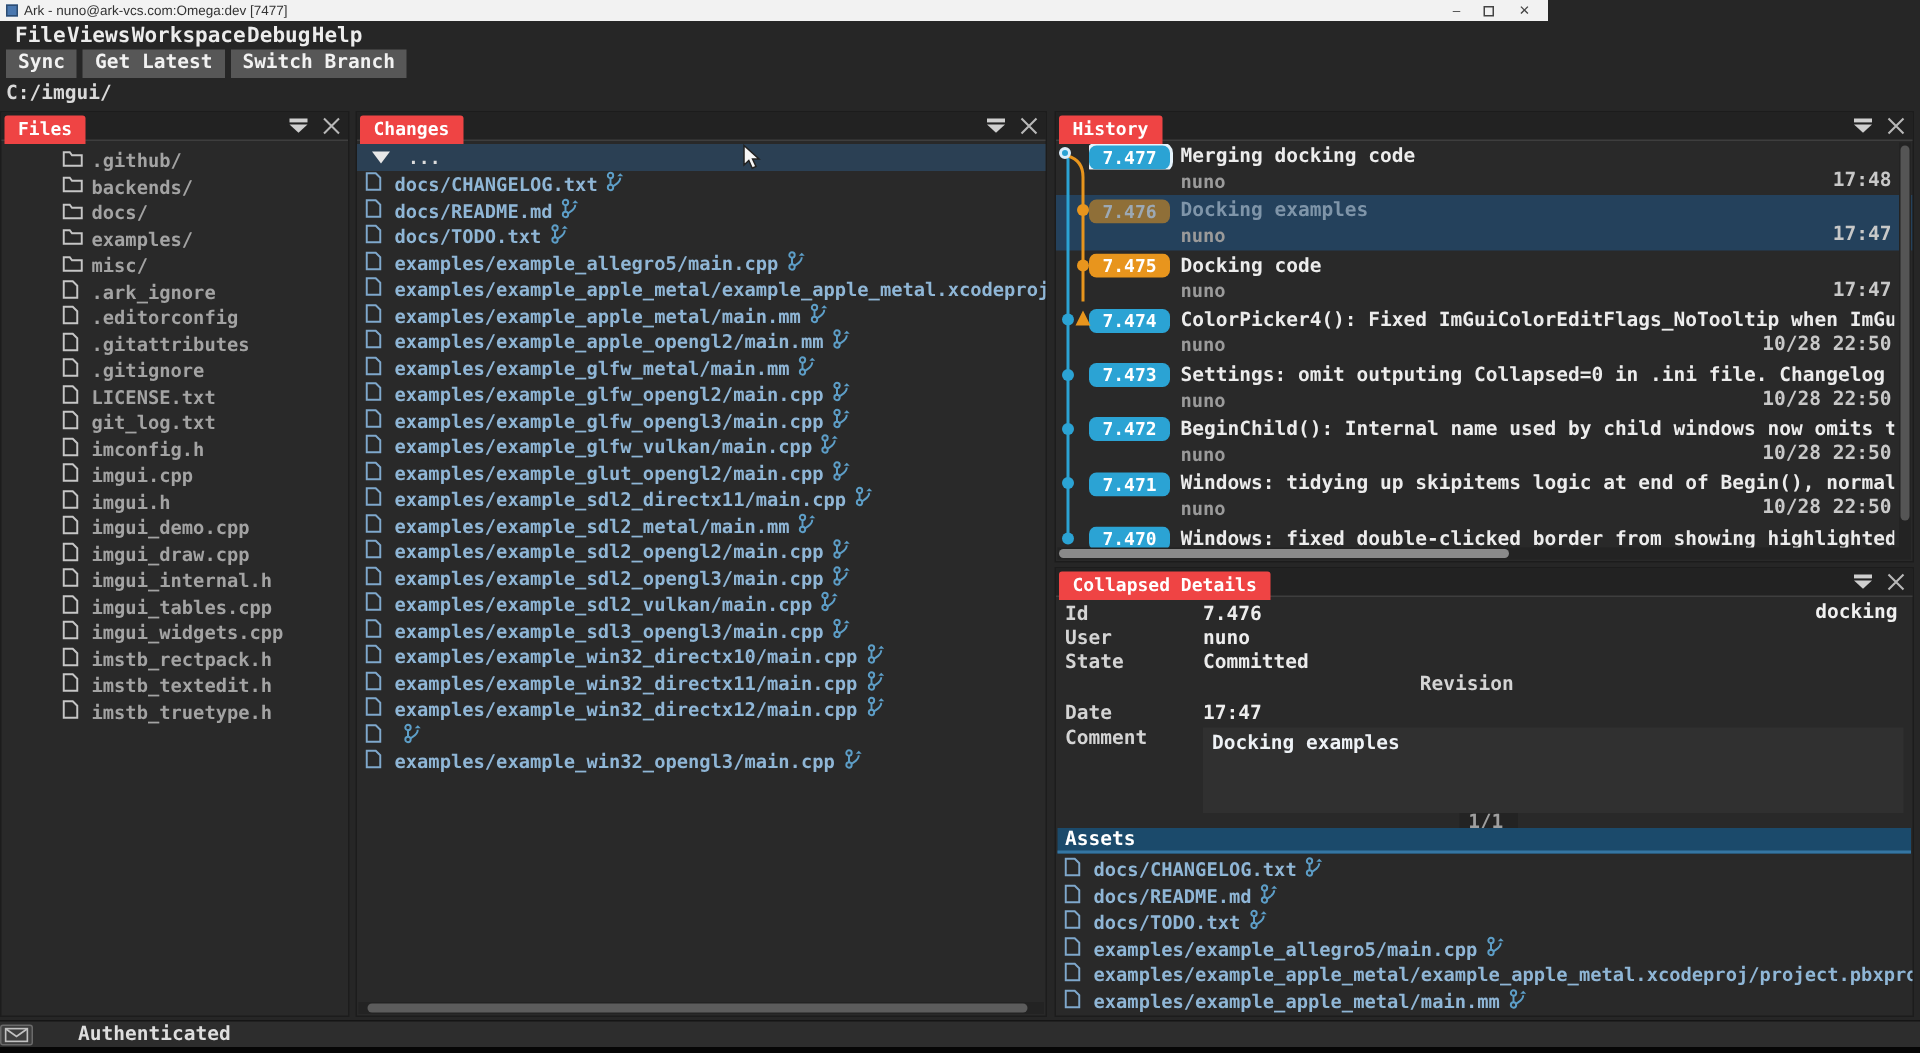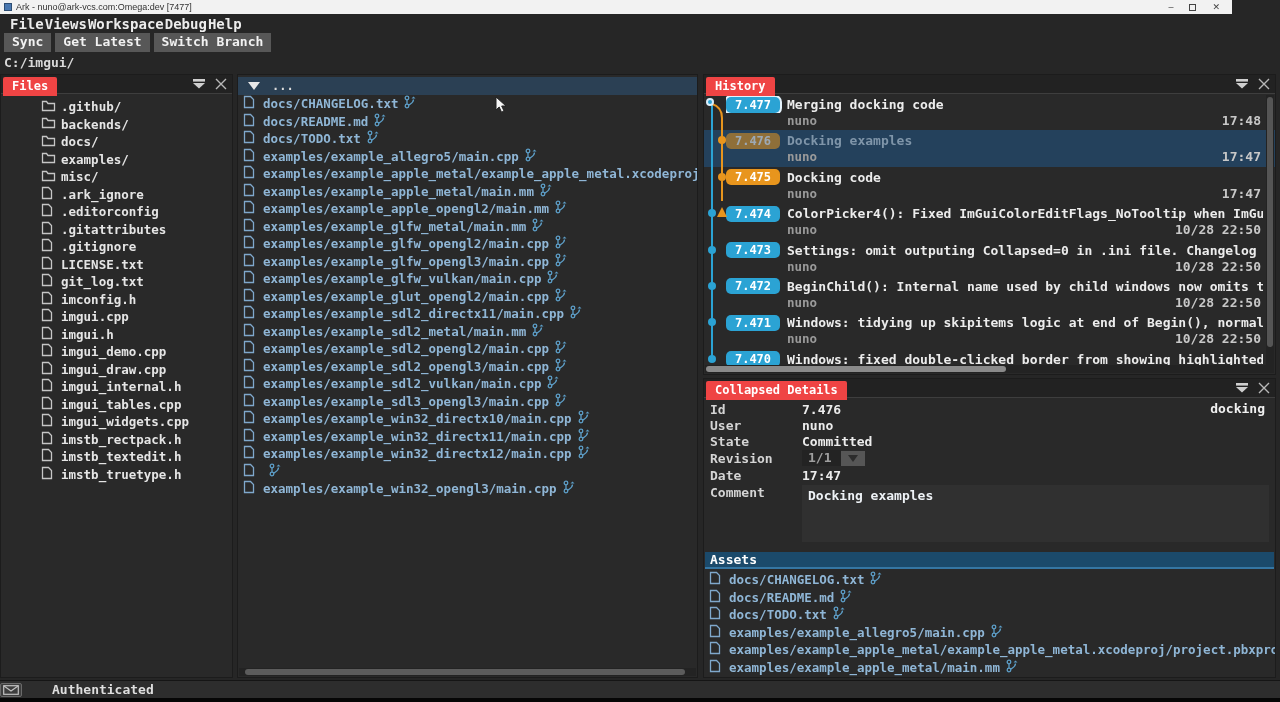"Ark - nuno@ark-vcs.com:Omega:dev [7477]" .titlebar { width: 1232px -> 1032px }
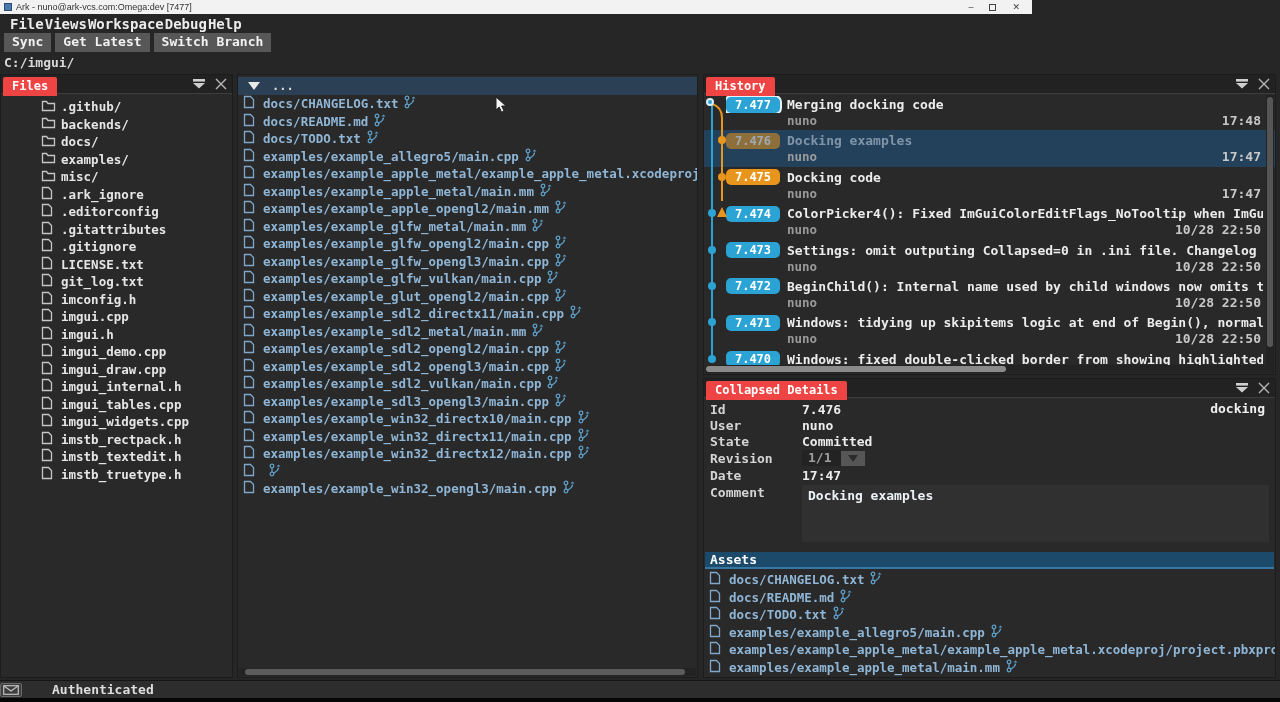"Changes" div.tabbar { html: none -> <div> <span>Changes</span> <span> <span> <svg> <rect></rect> <polygon></polygon> </svg> </span> <span> <svg> <path></path> </svg> </span> </span> </div> }
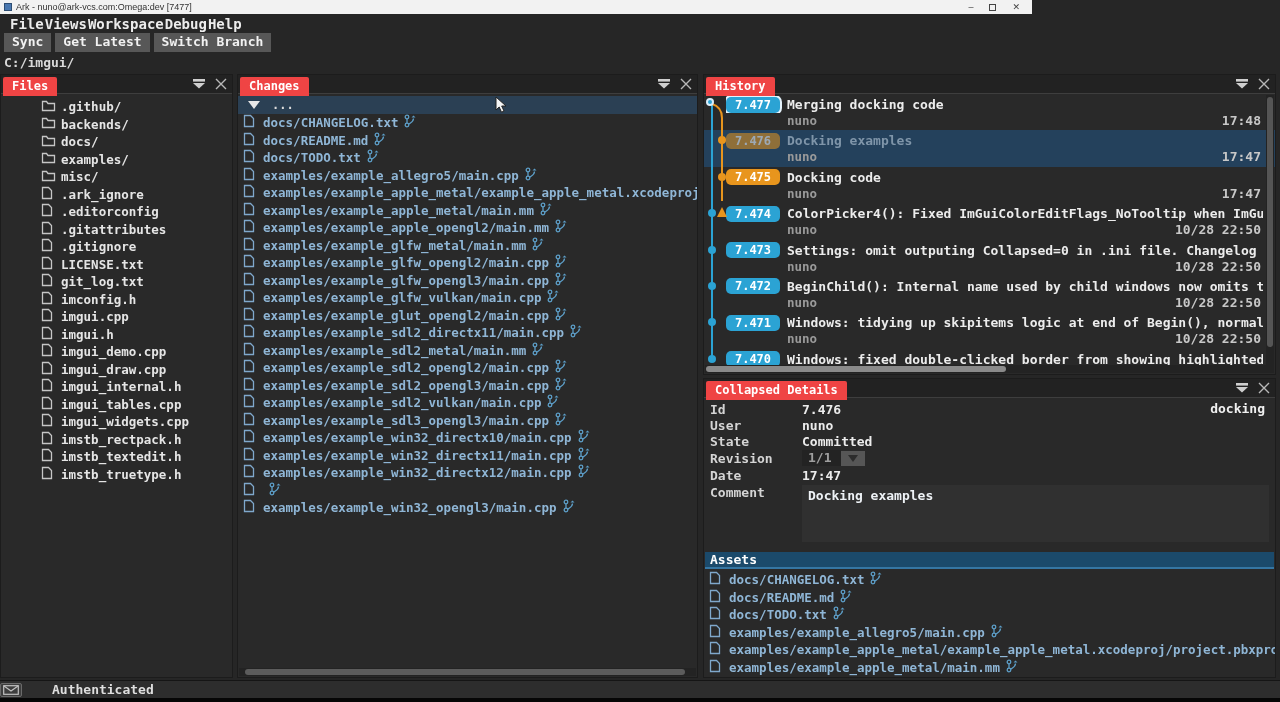".github/" .files-list .row { color: #e5e5e5 -> #a3a3a3 }
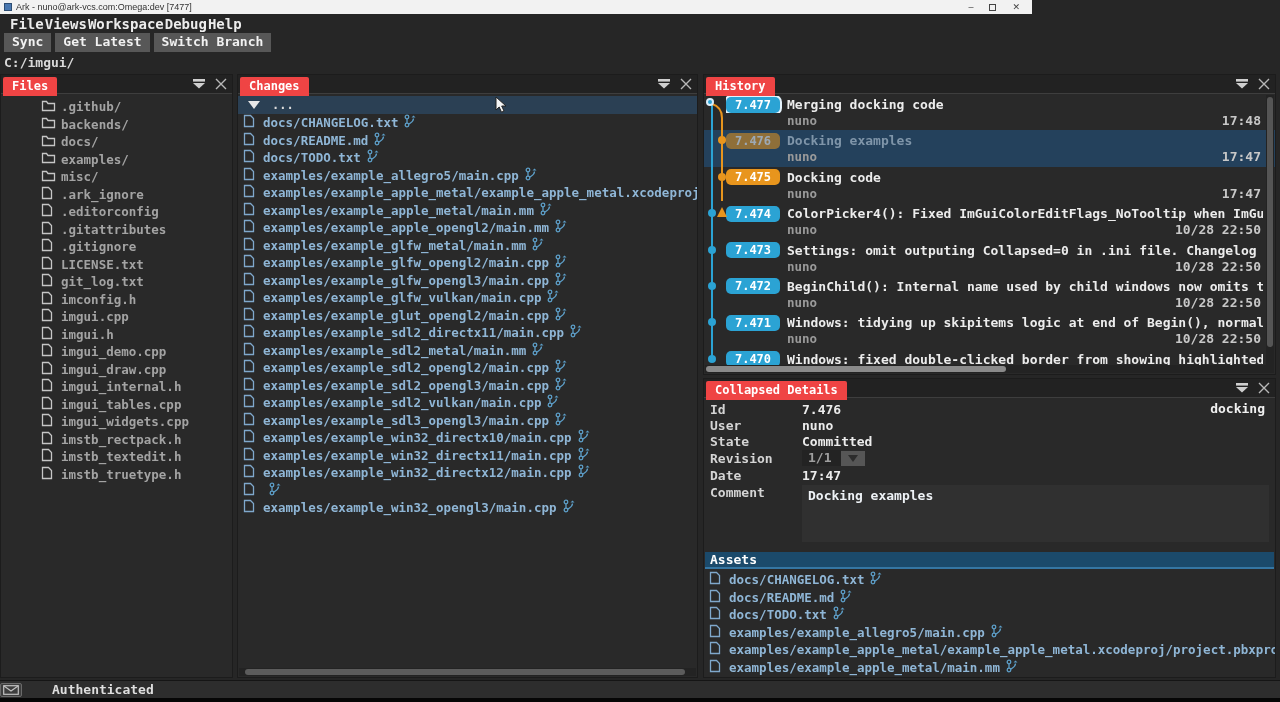"Revision" div.det-field { flex-direction: none -> column }
